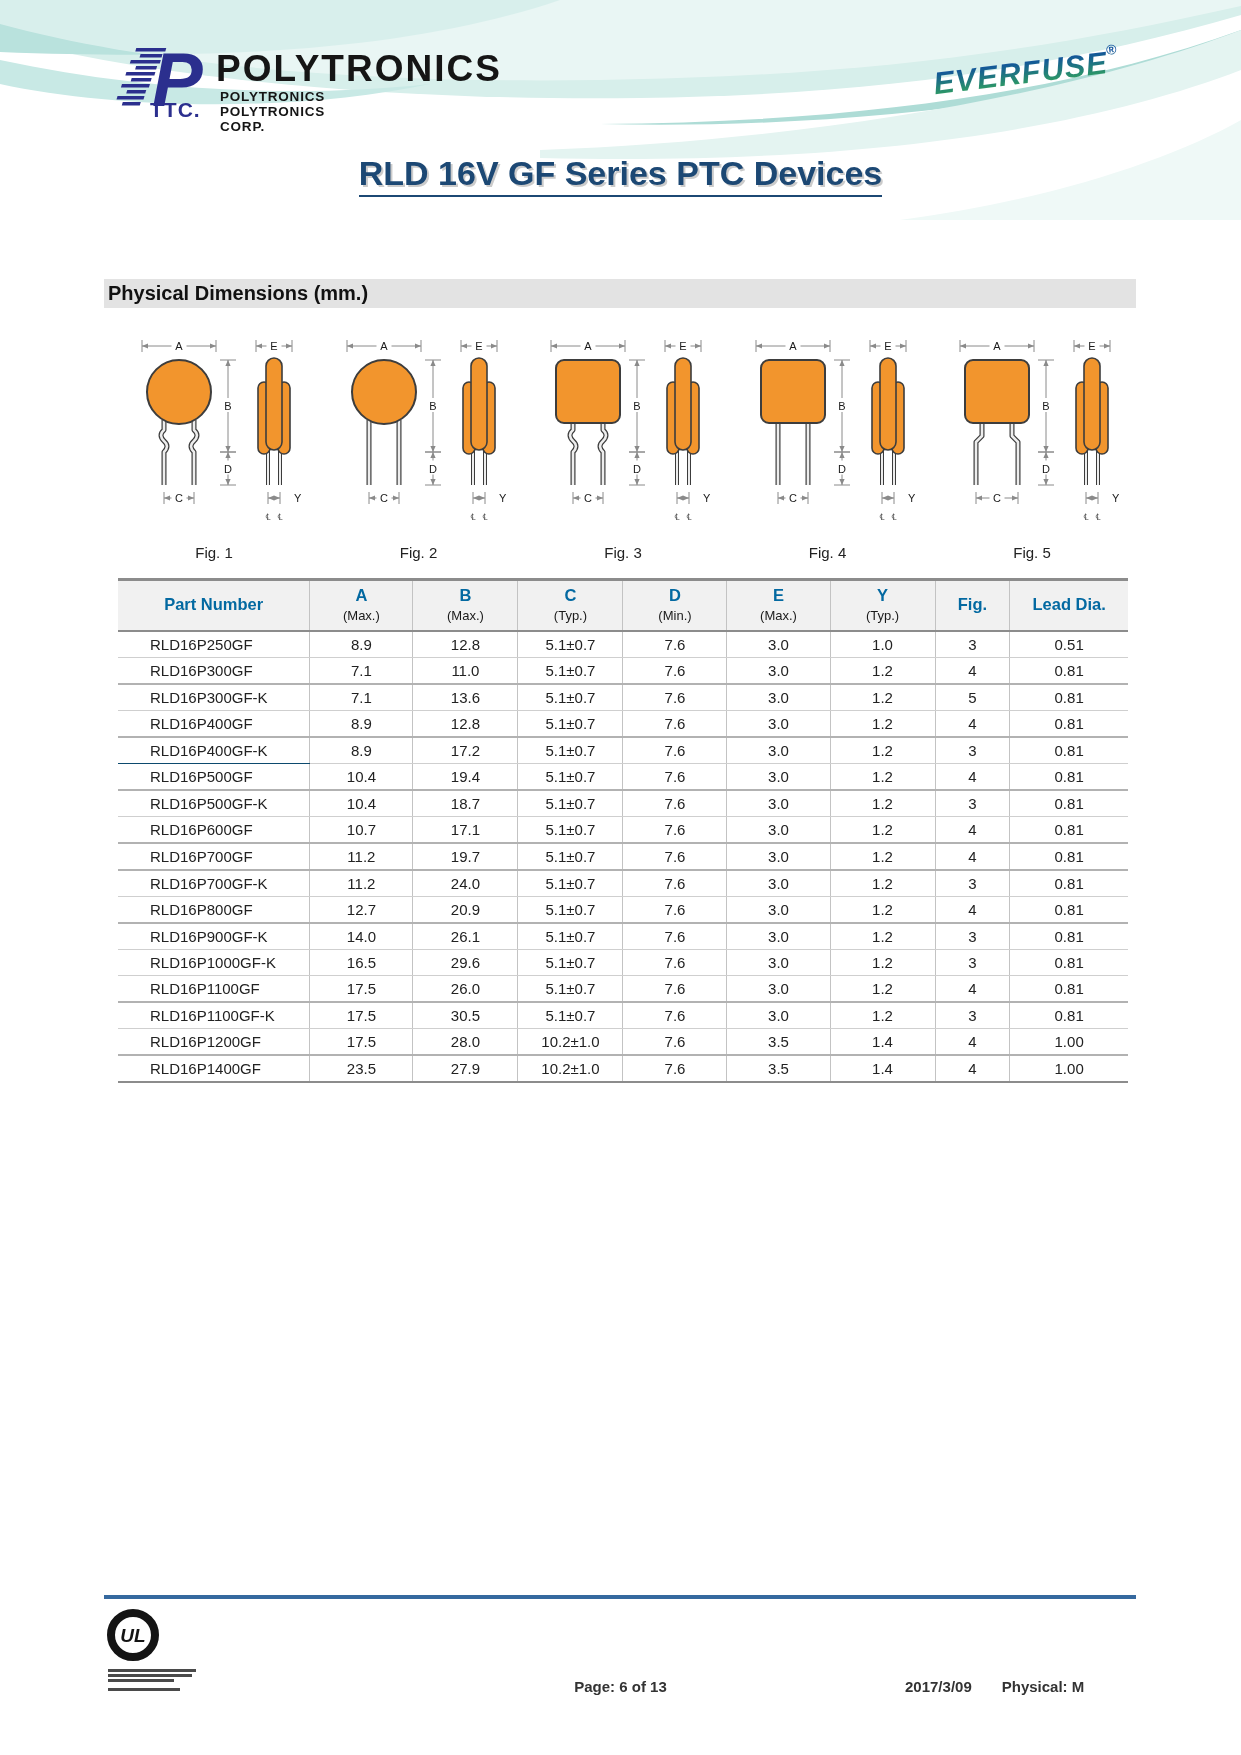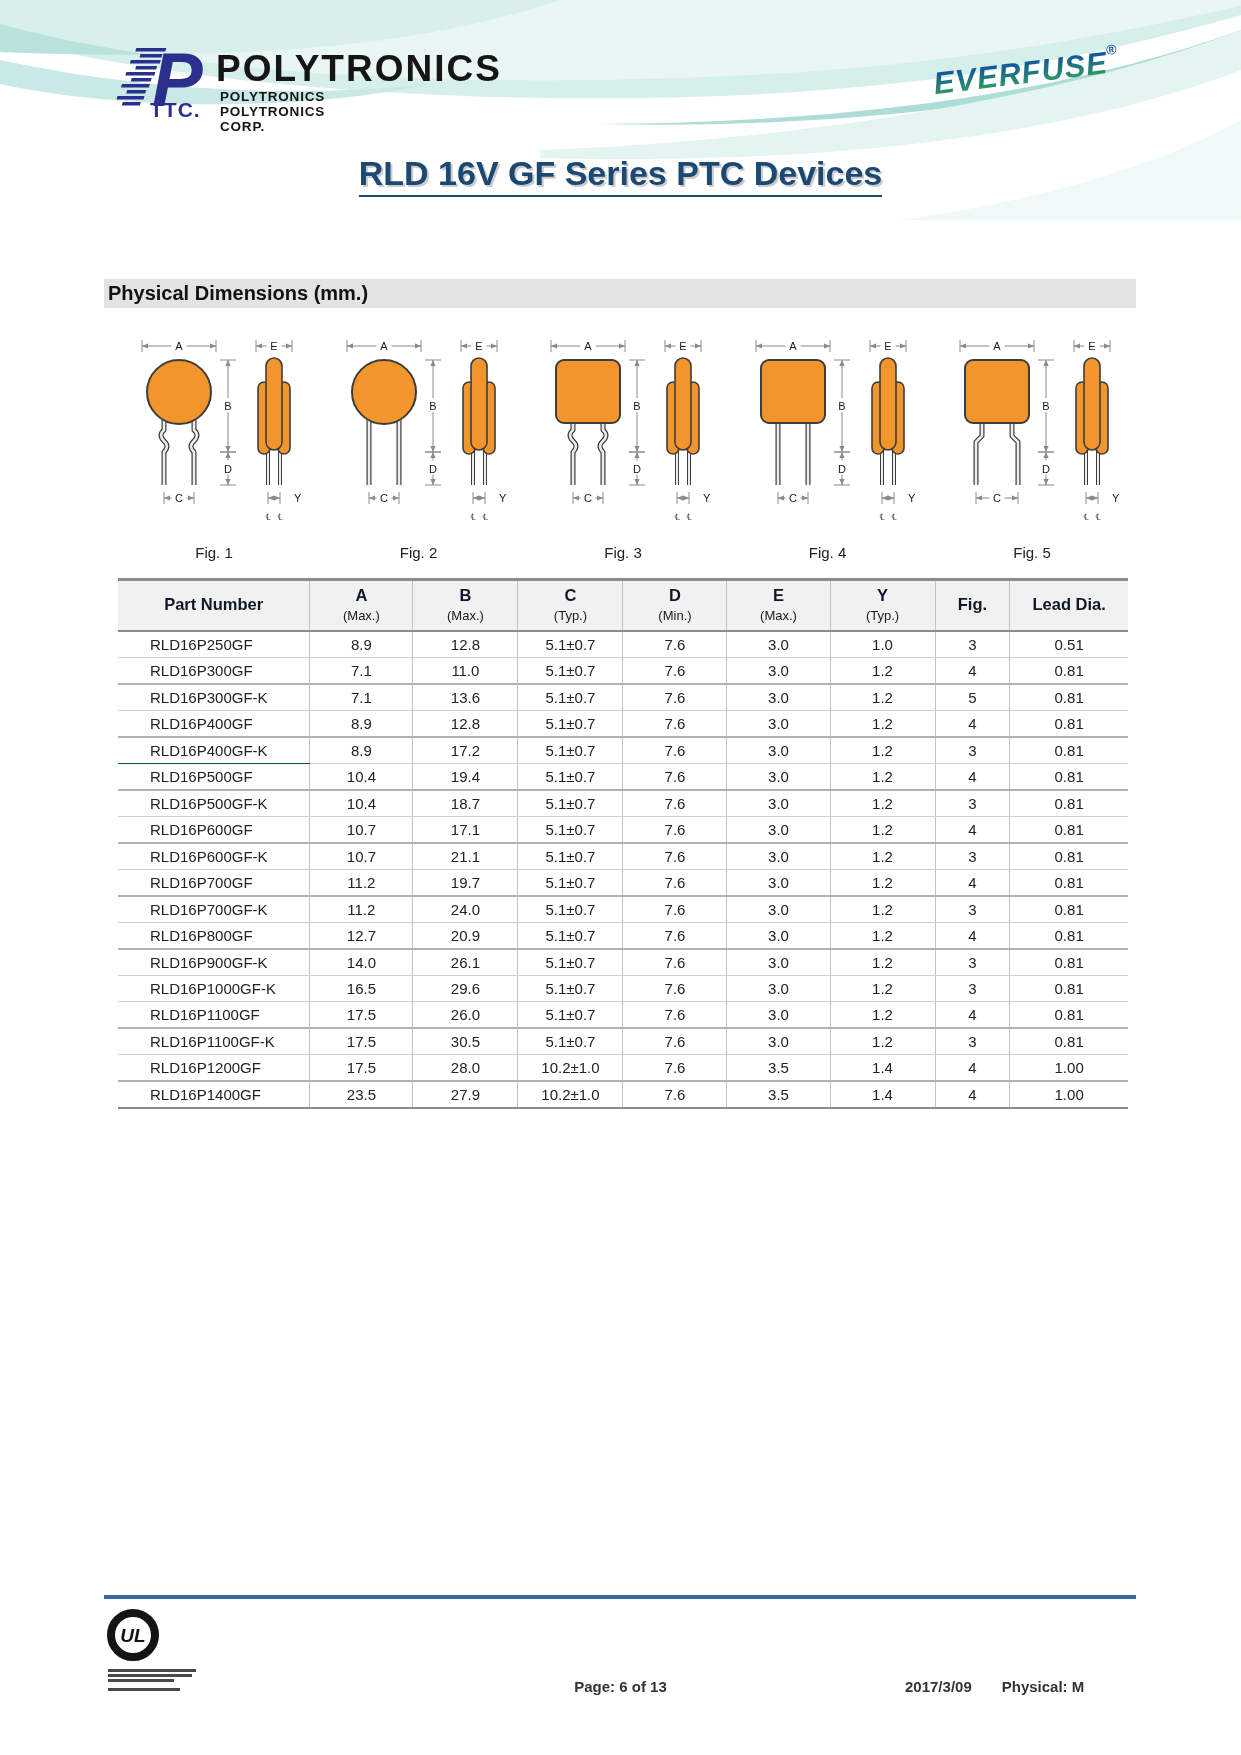"Part Number" .th-main { color: #0f172a -> #0369a1 }
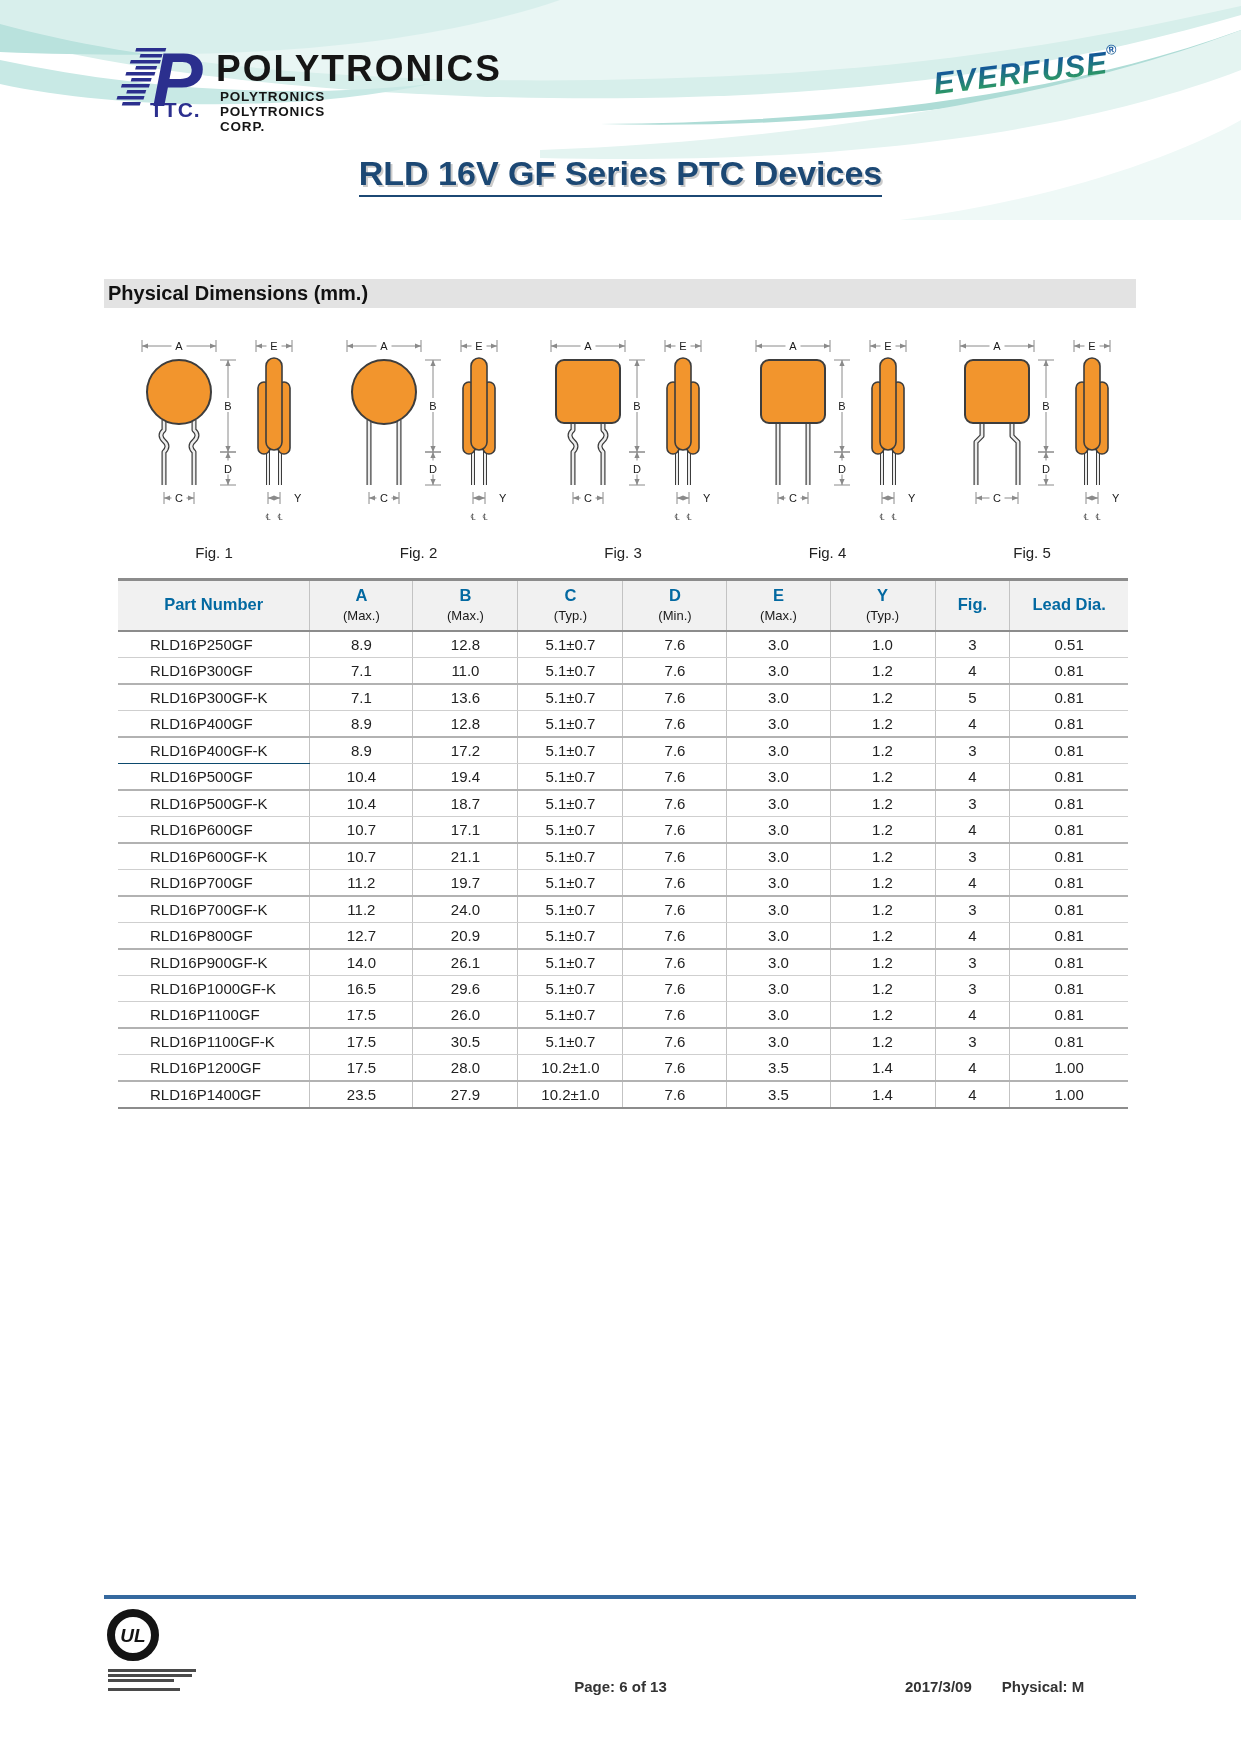"RLD16P600GF-K" tr { html: <tr> <td>RLD16P600GF-K</td> <td>10.7</td> <td>21.1</td> <td>5.1±0.7</td> <td>7.6</td> <td>3.0</td> <td>1.2</td> <td>3</td> <td>0.81</td> </tr> -> none }
